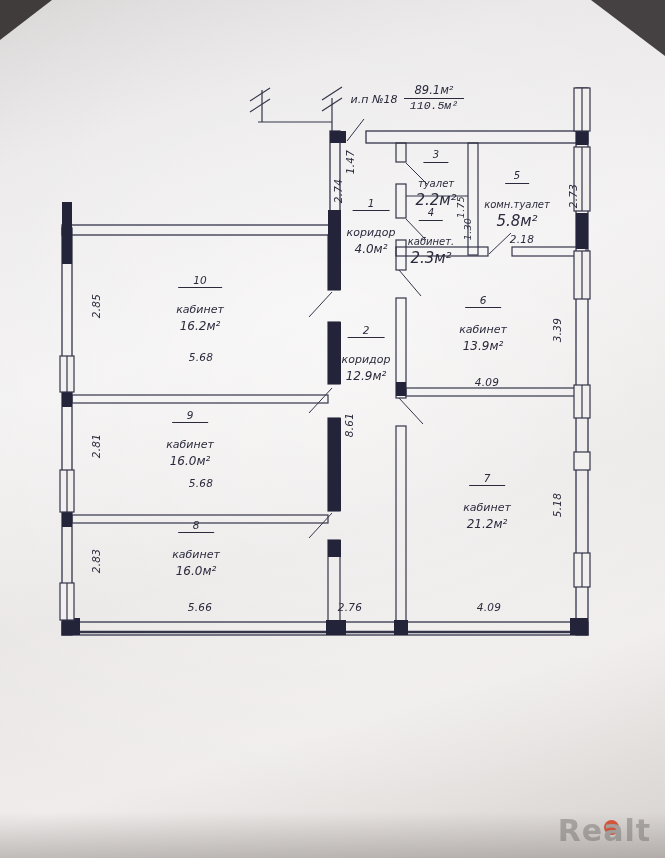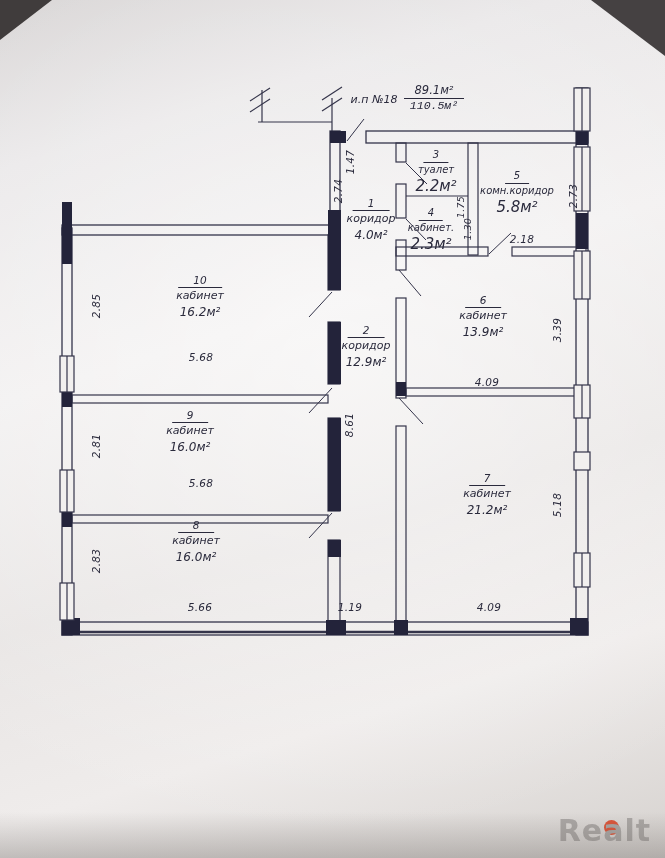"туалет" .room-label .nm { margin-top: 1px -> 15px }
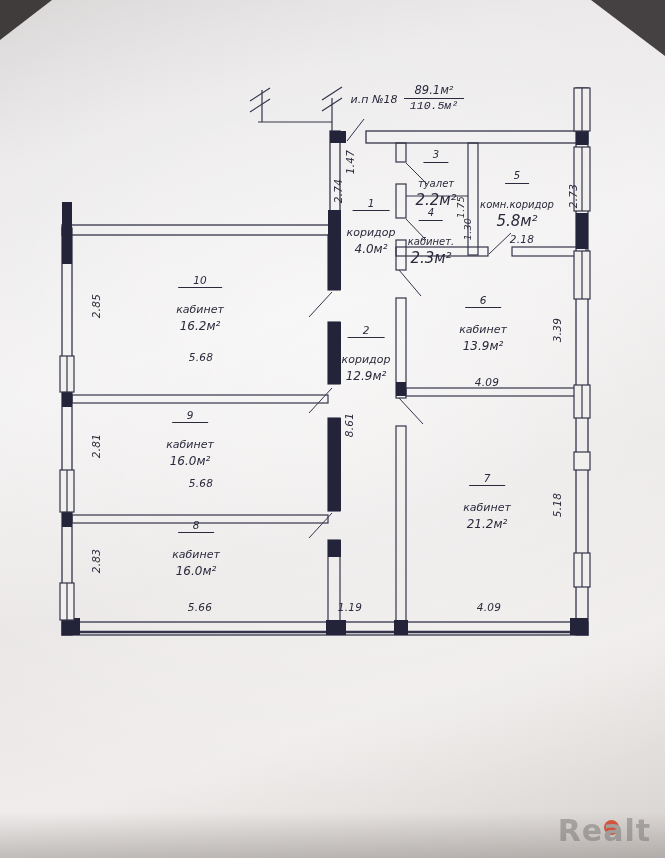"комн.коридор" div.nm { text: комн.коридор -> комн.туалет }
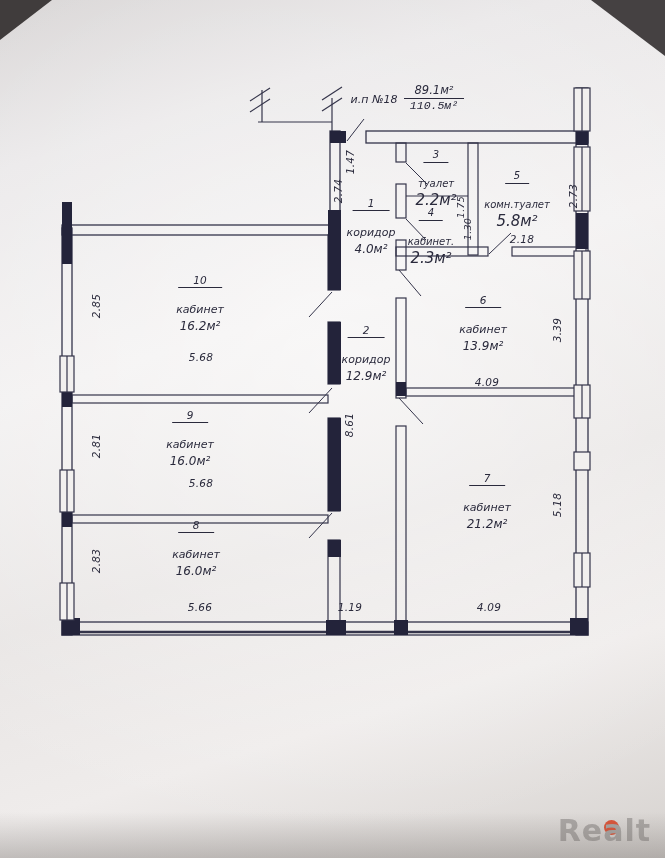"1.19" span.dim { text: 1.19 -> 2.76 }
